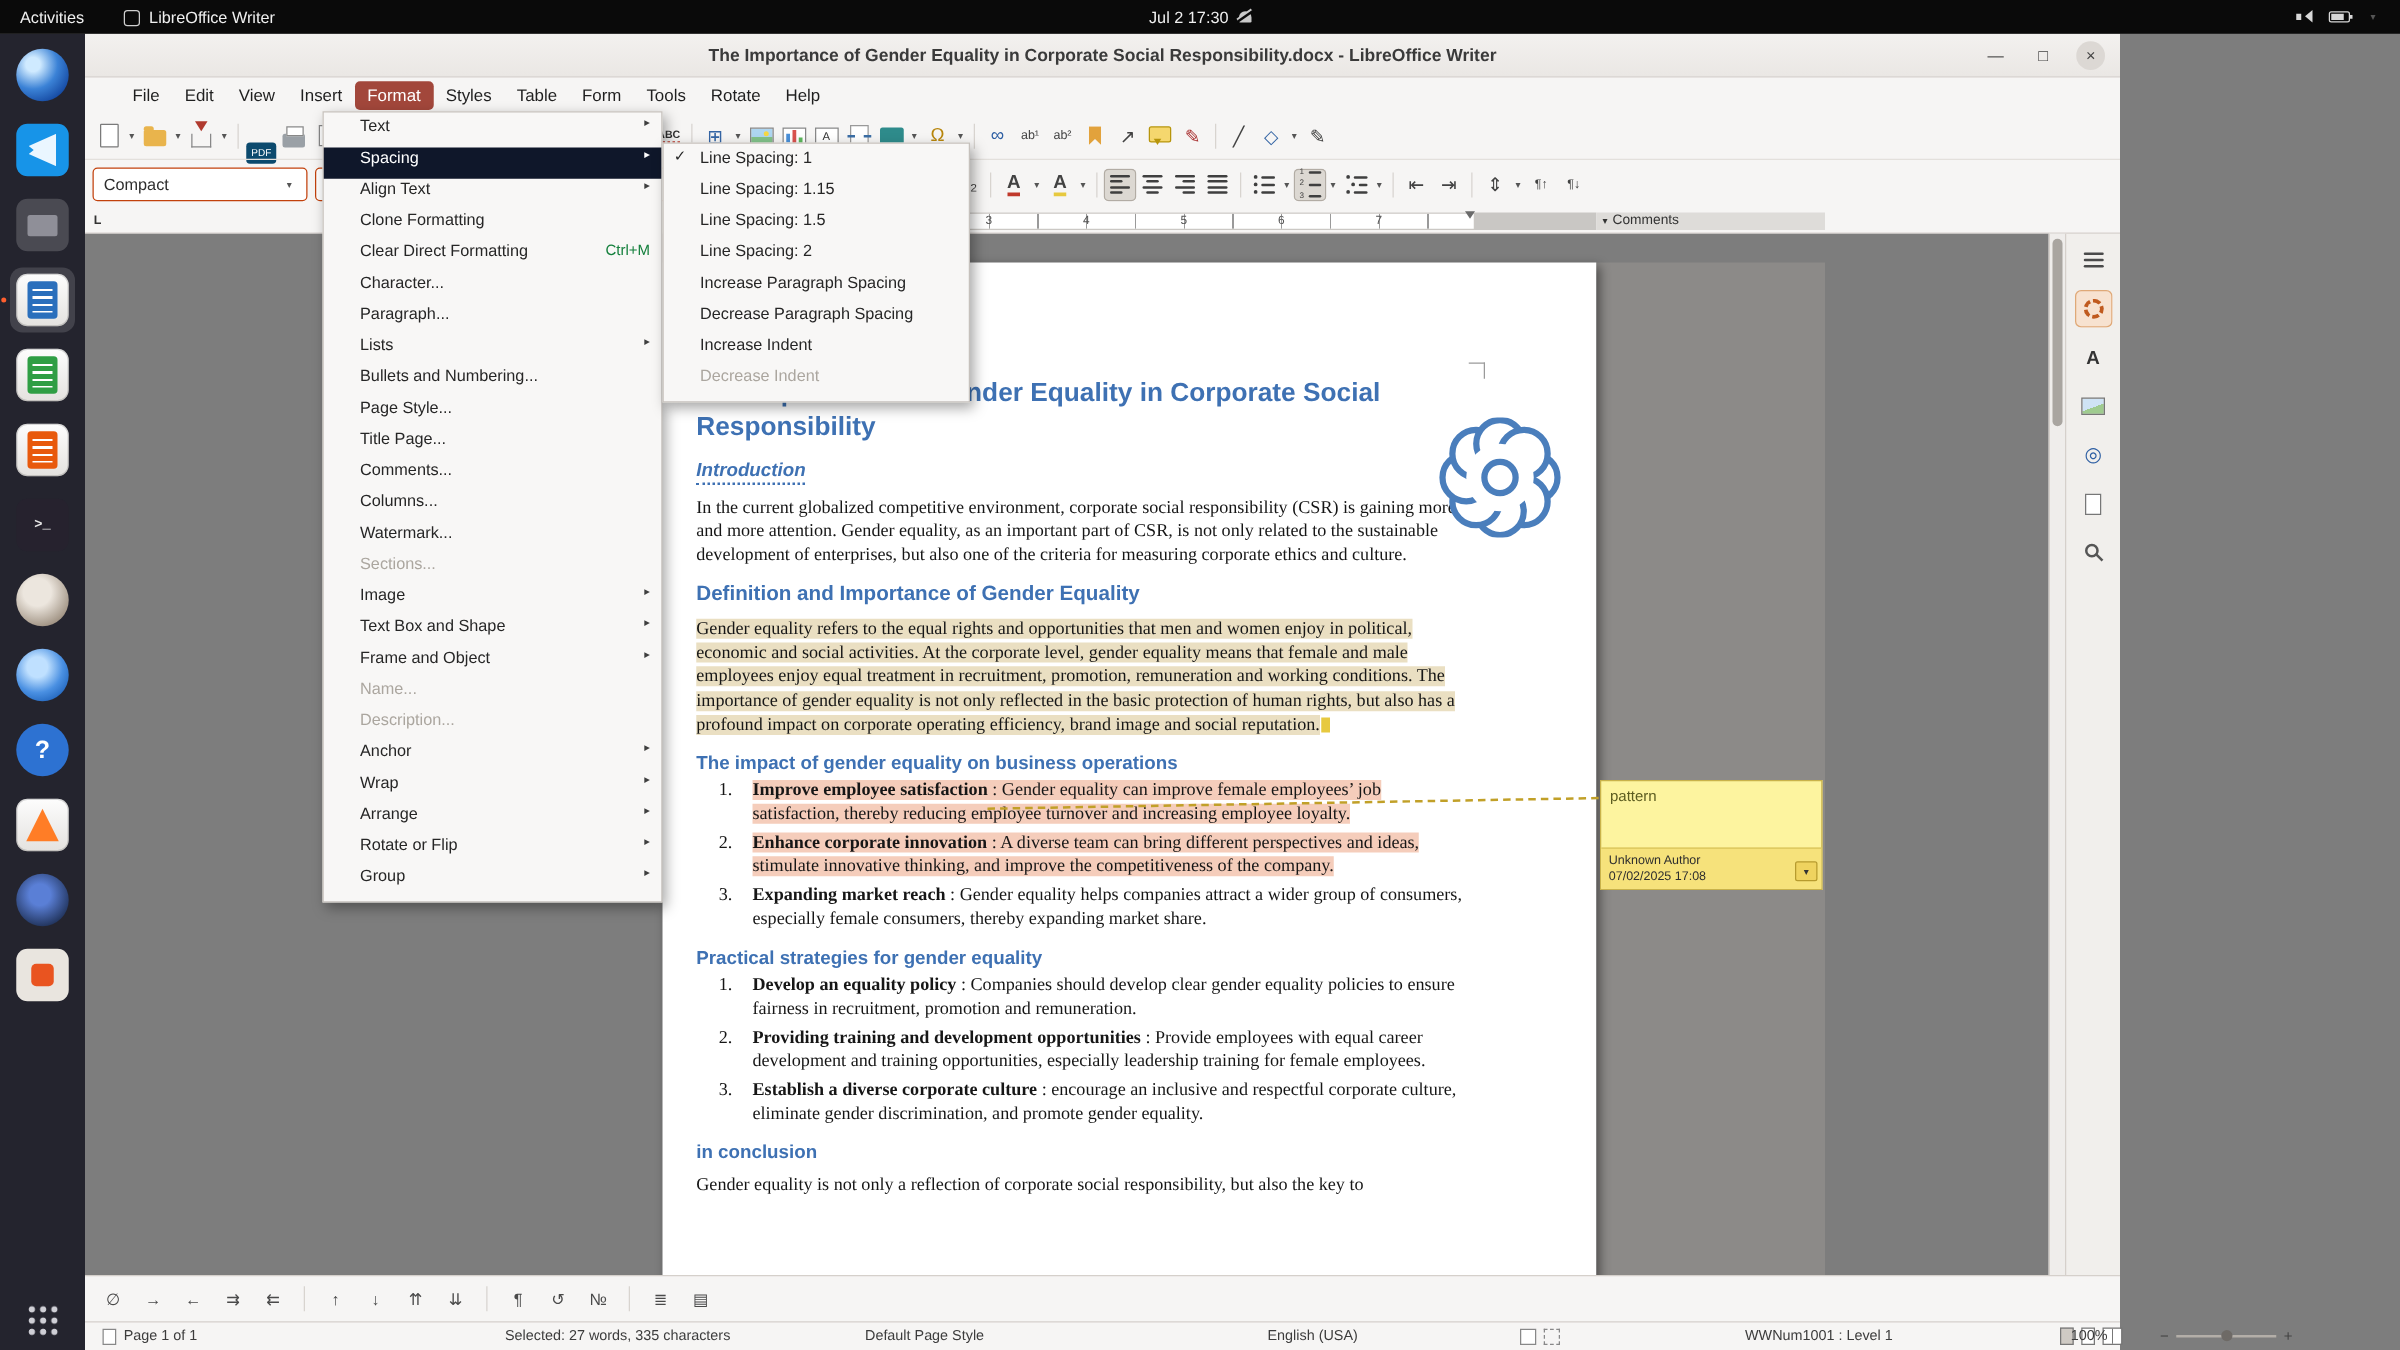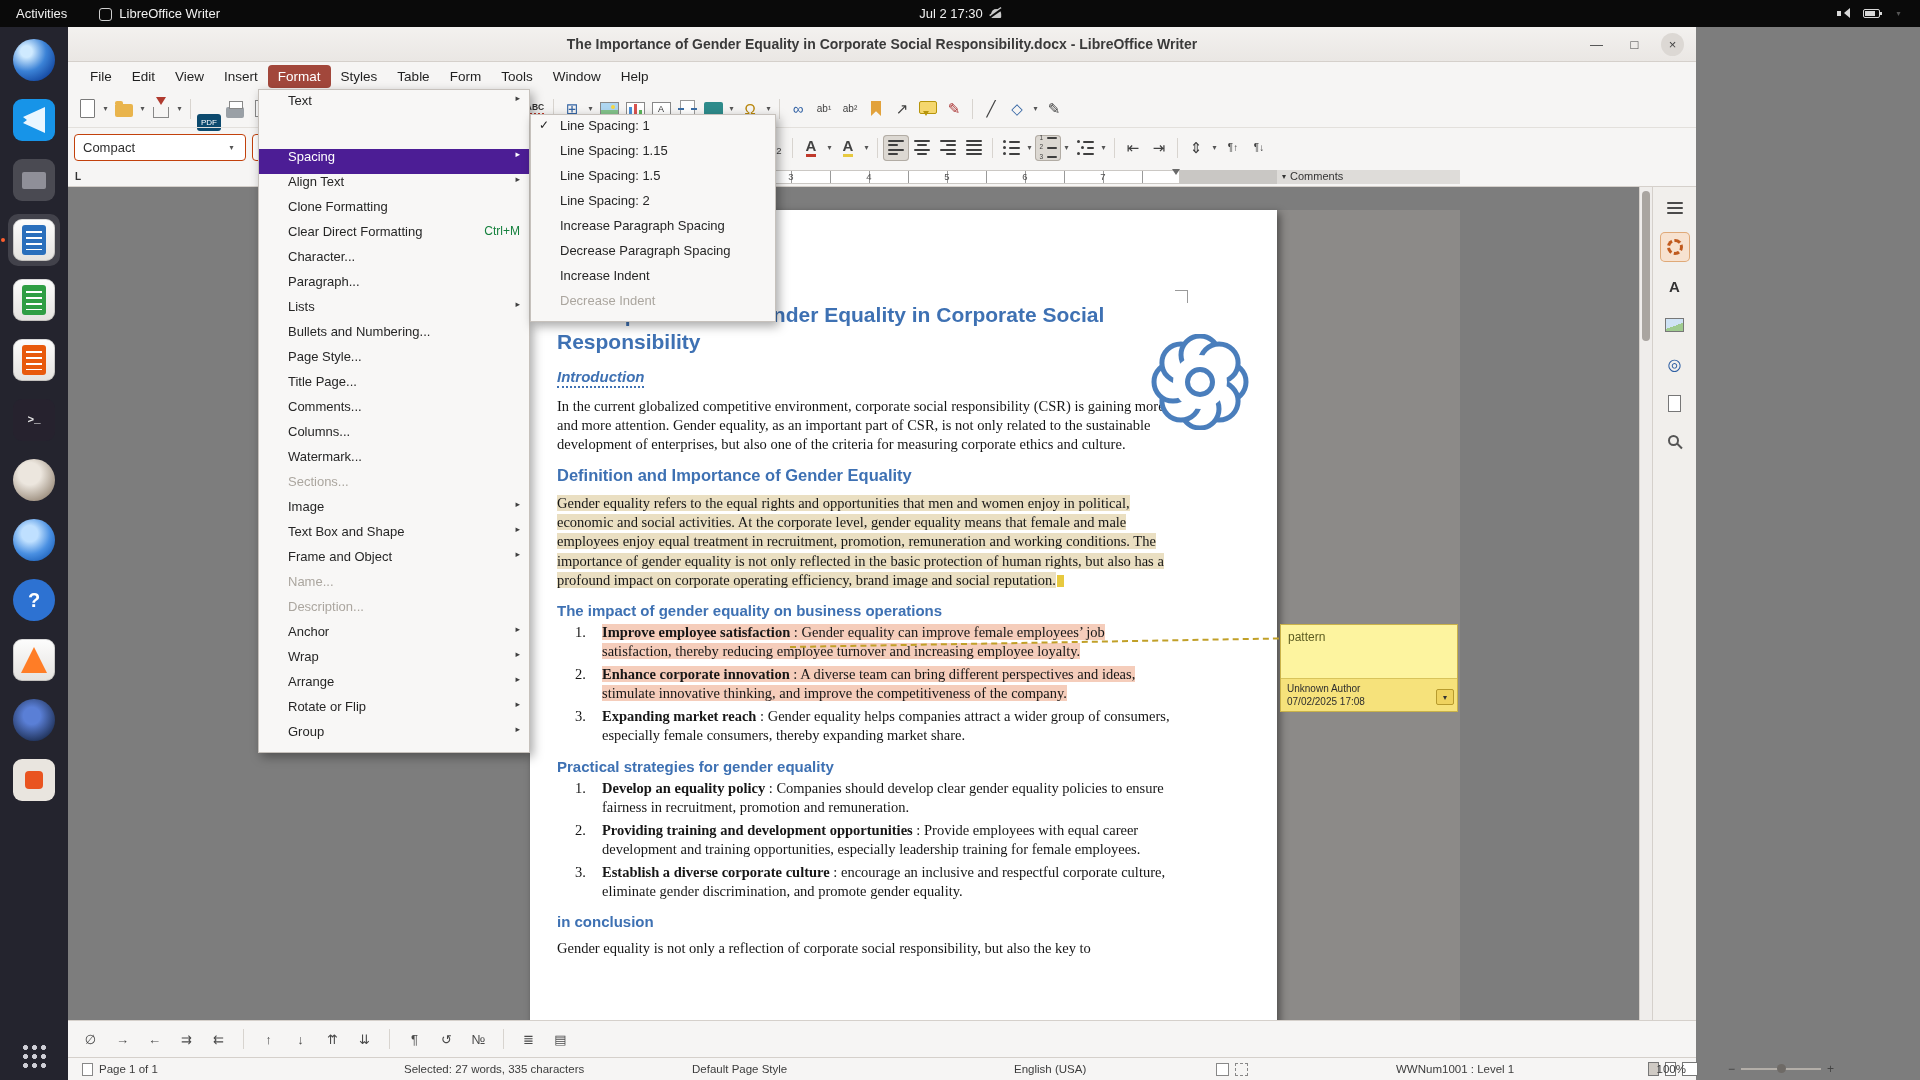"File" .menubar { padding-left: 12px -> 28px }
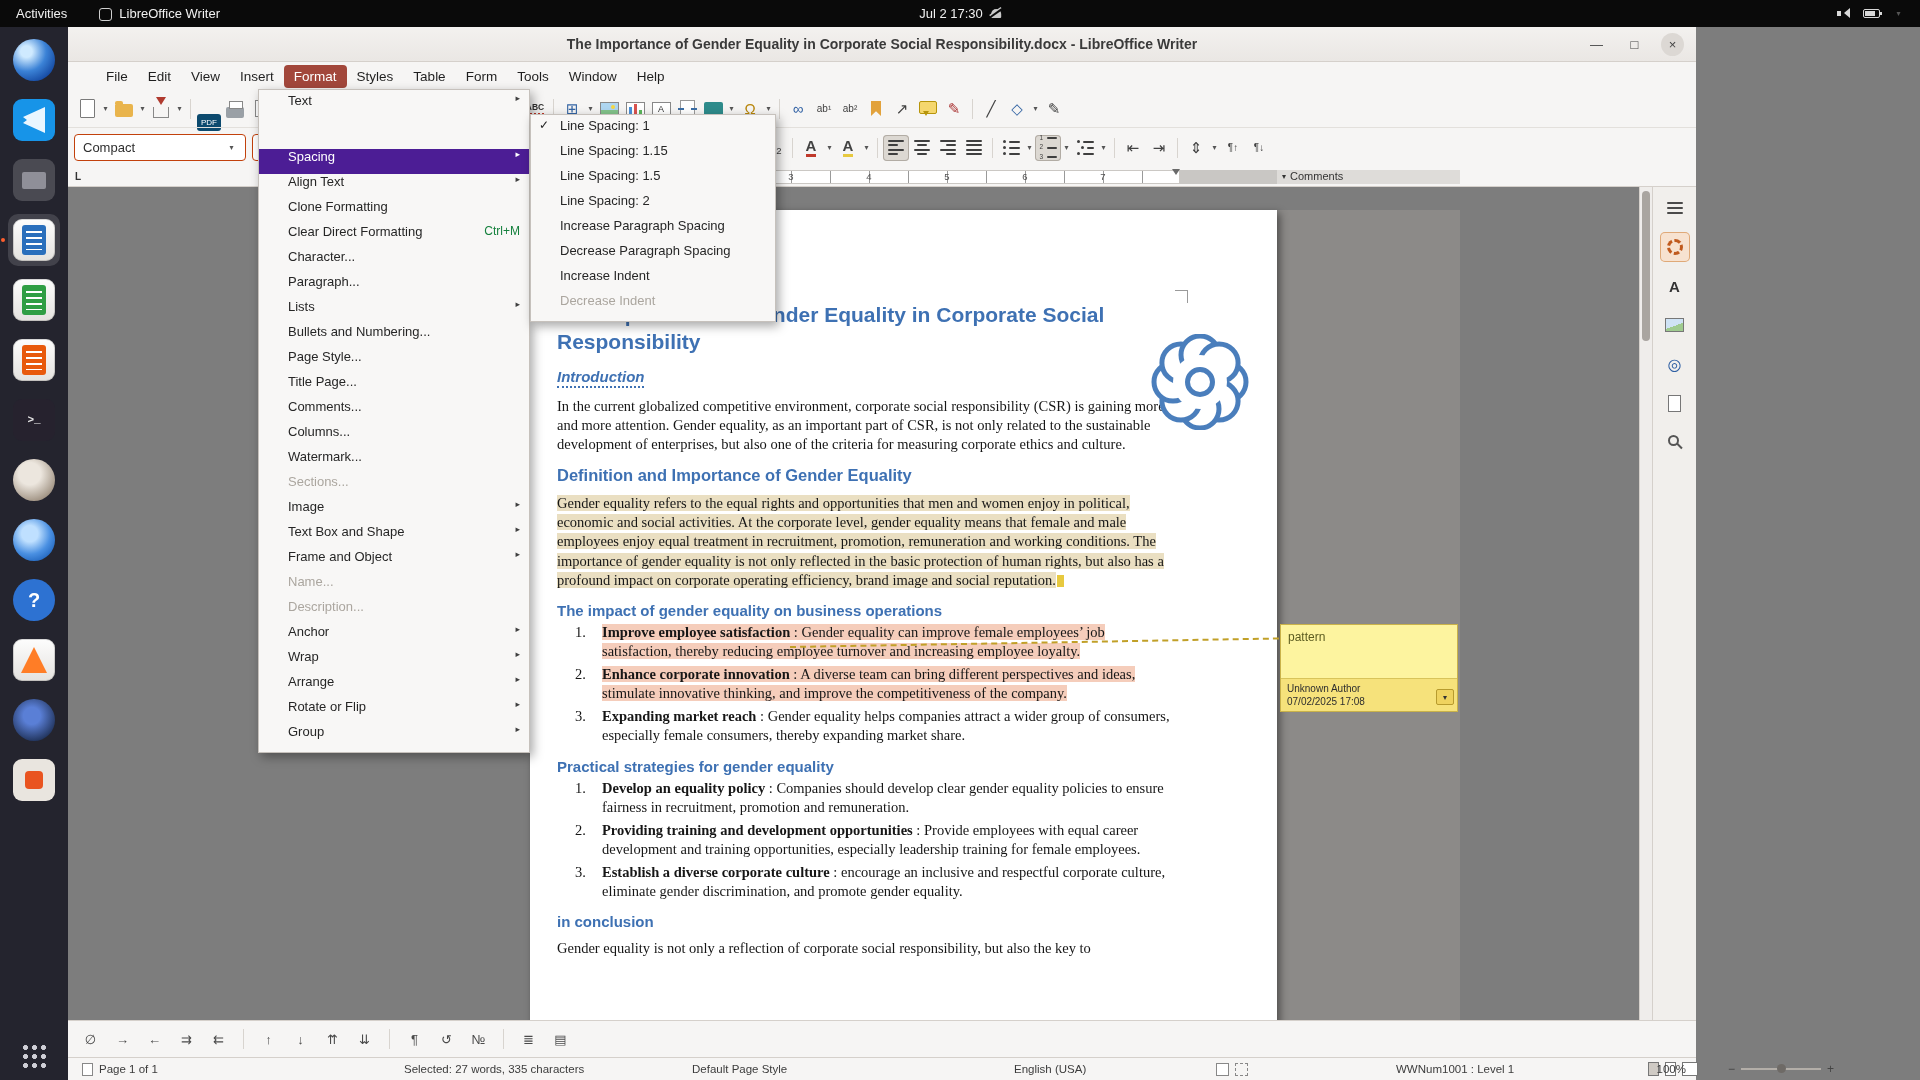"Window" span.mb-item { text: Window -> Rotate }
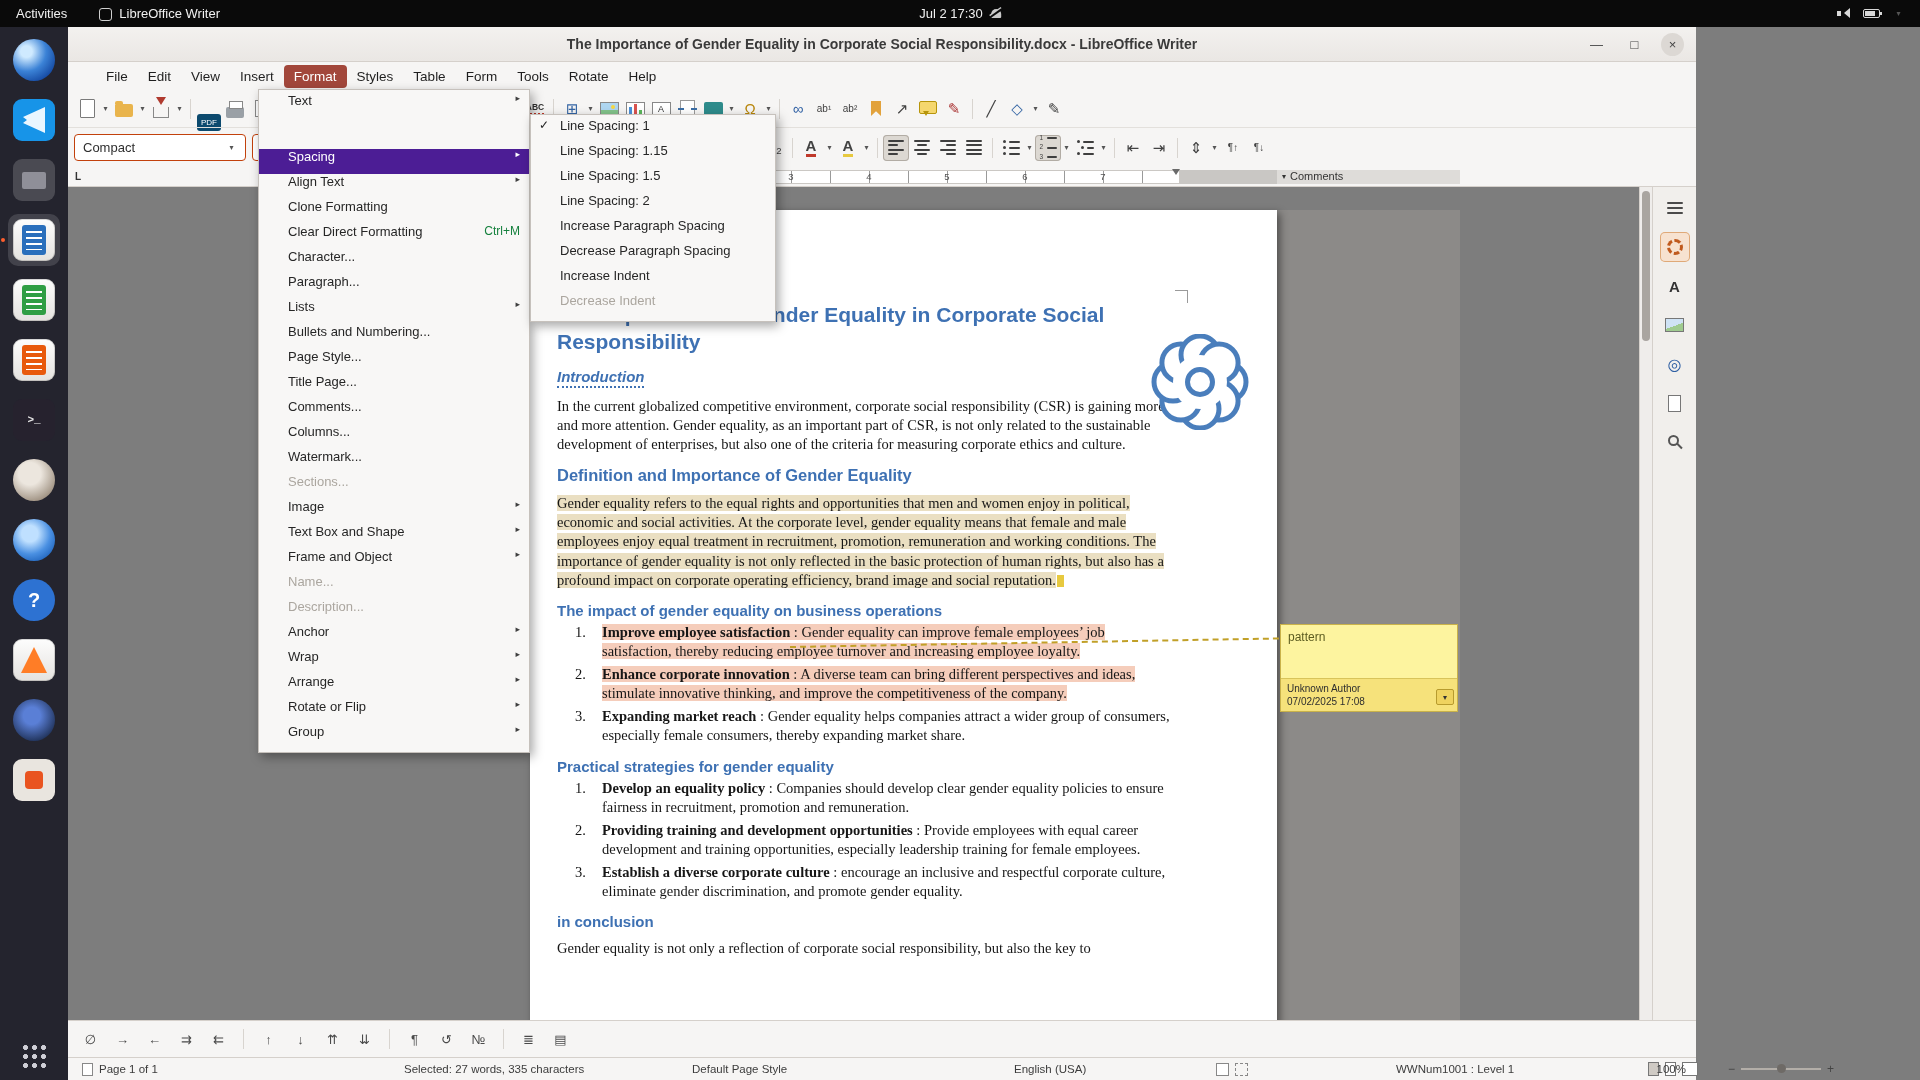"Spacing" .fmi.hl { background: #4c1d95 -> #0f172a; margin-top: 31px -> none }
